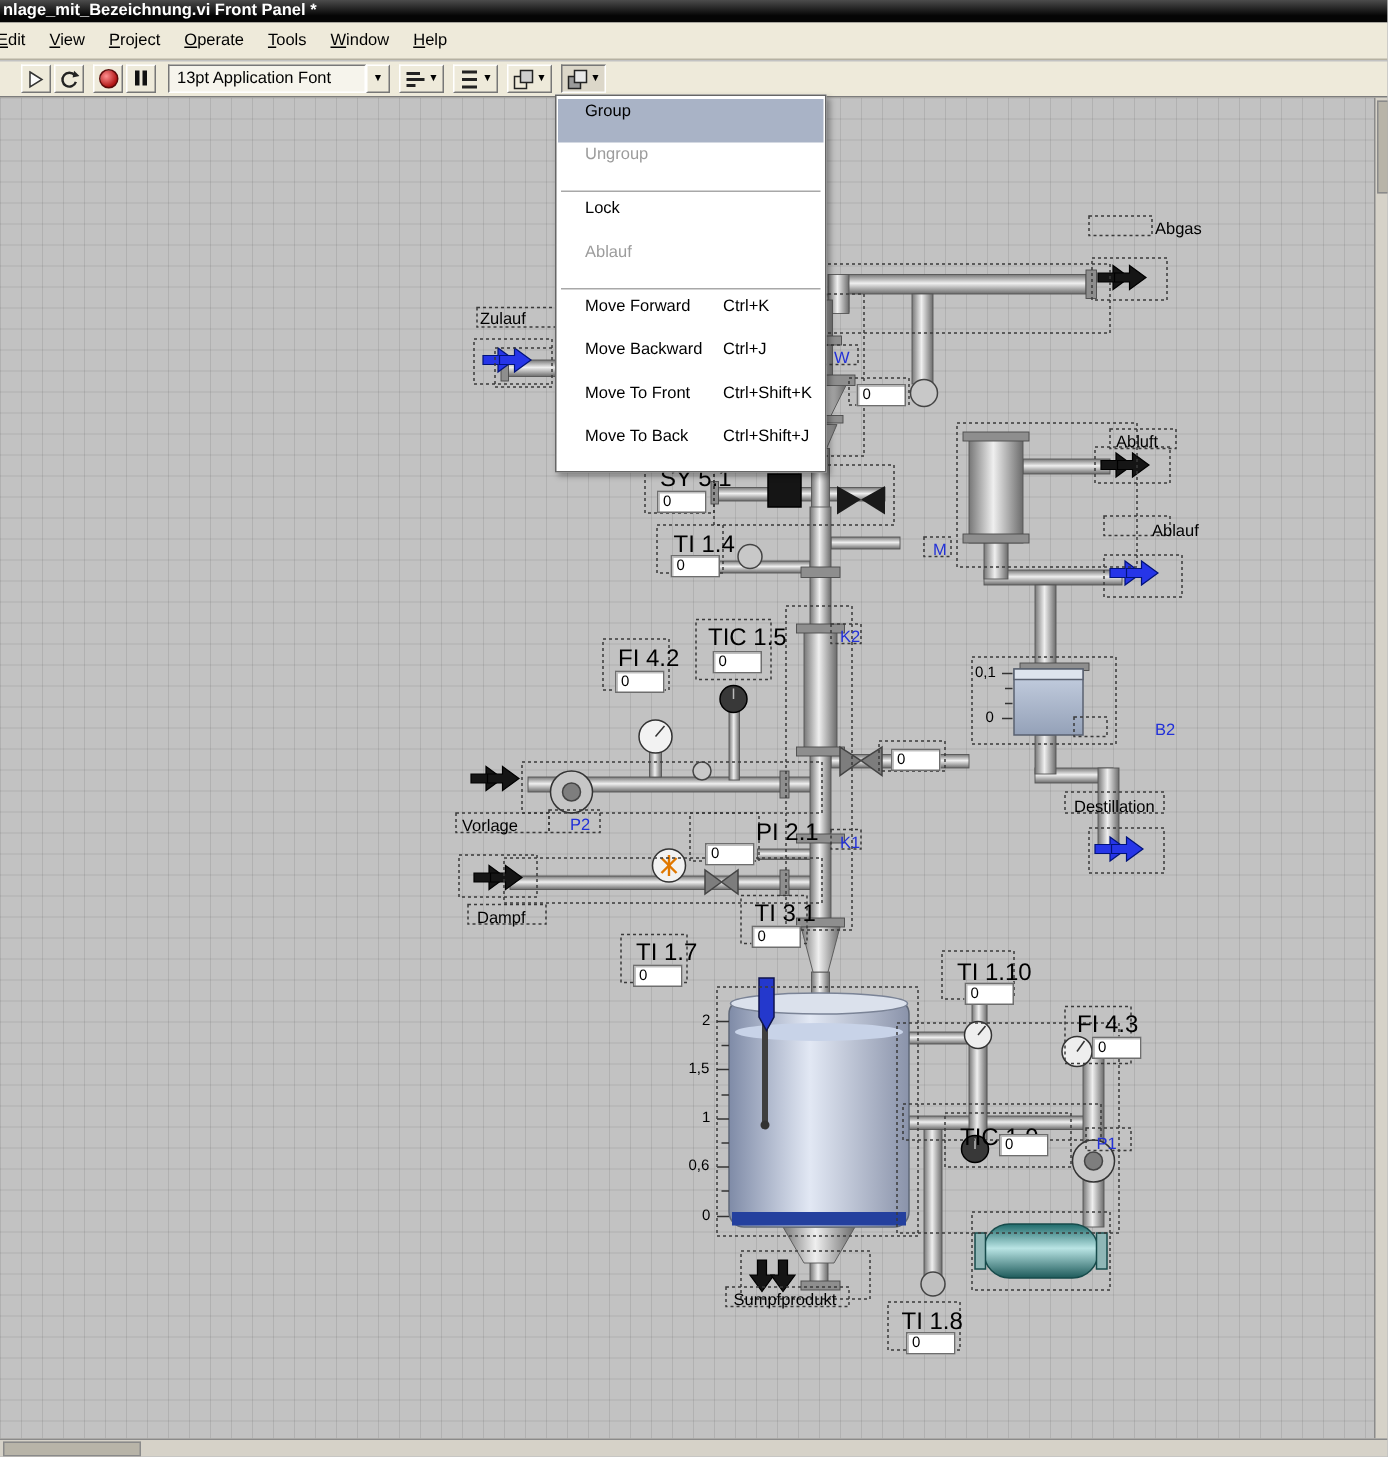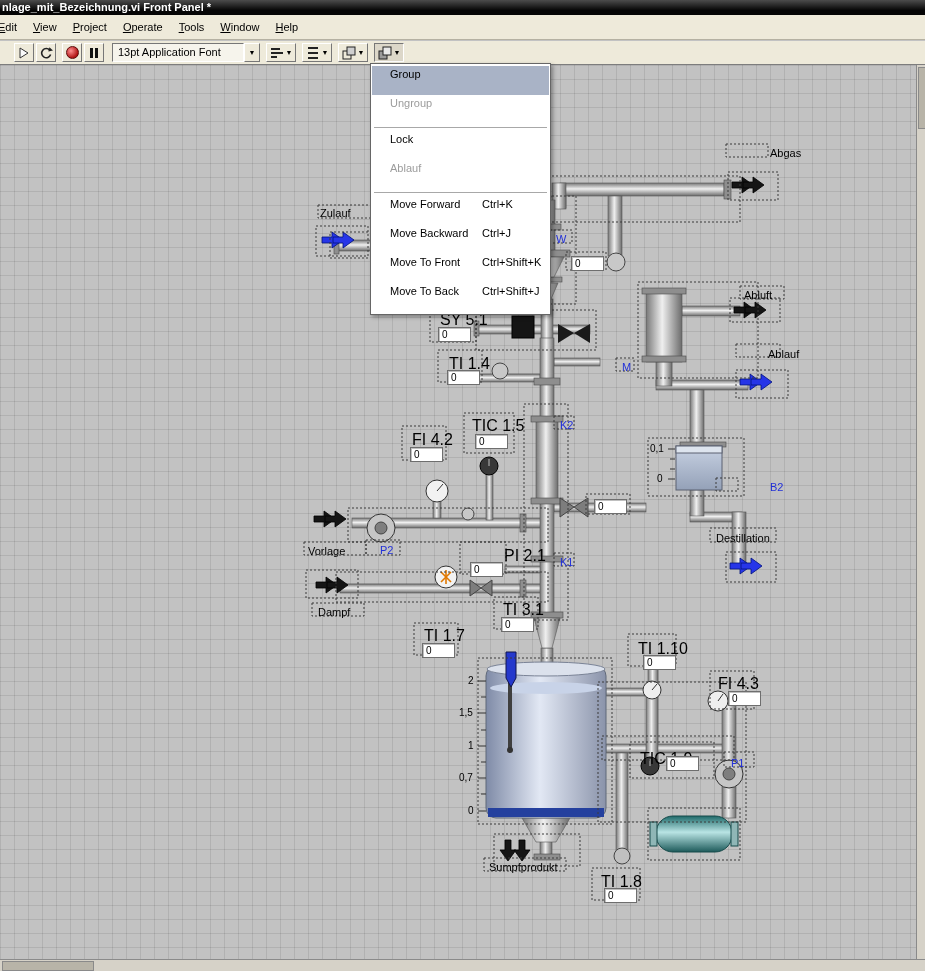"0,7" div.scale { text: 0,7 -> 0,6 }
